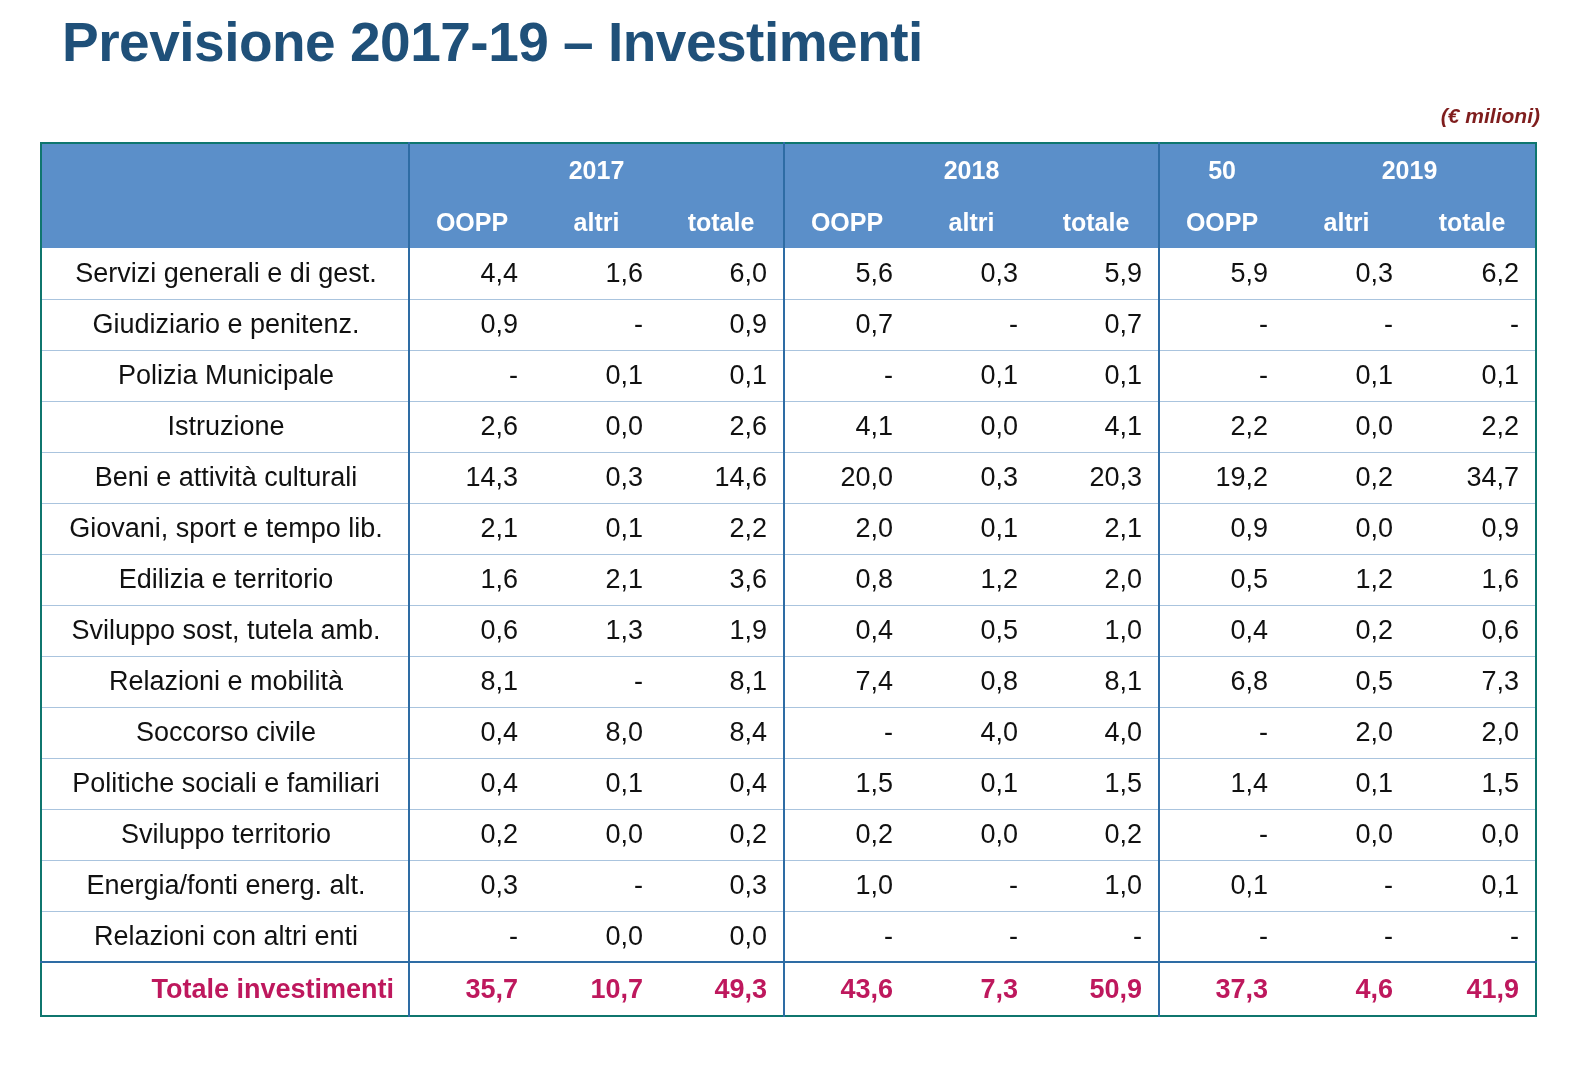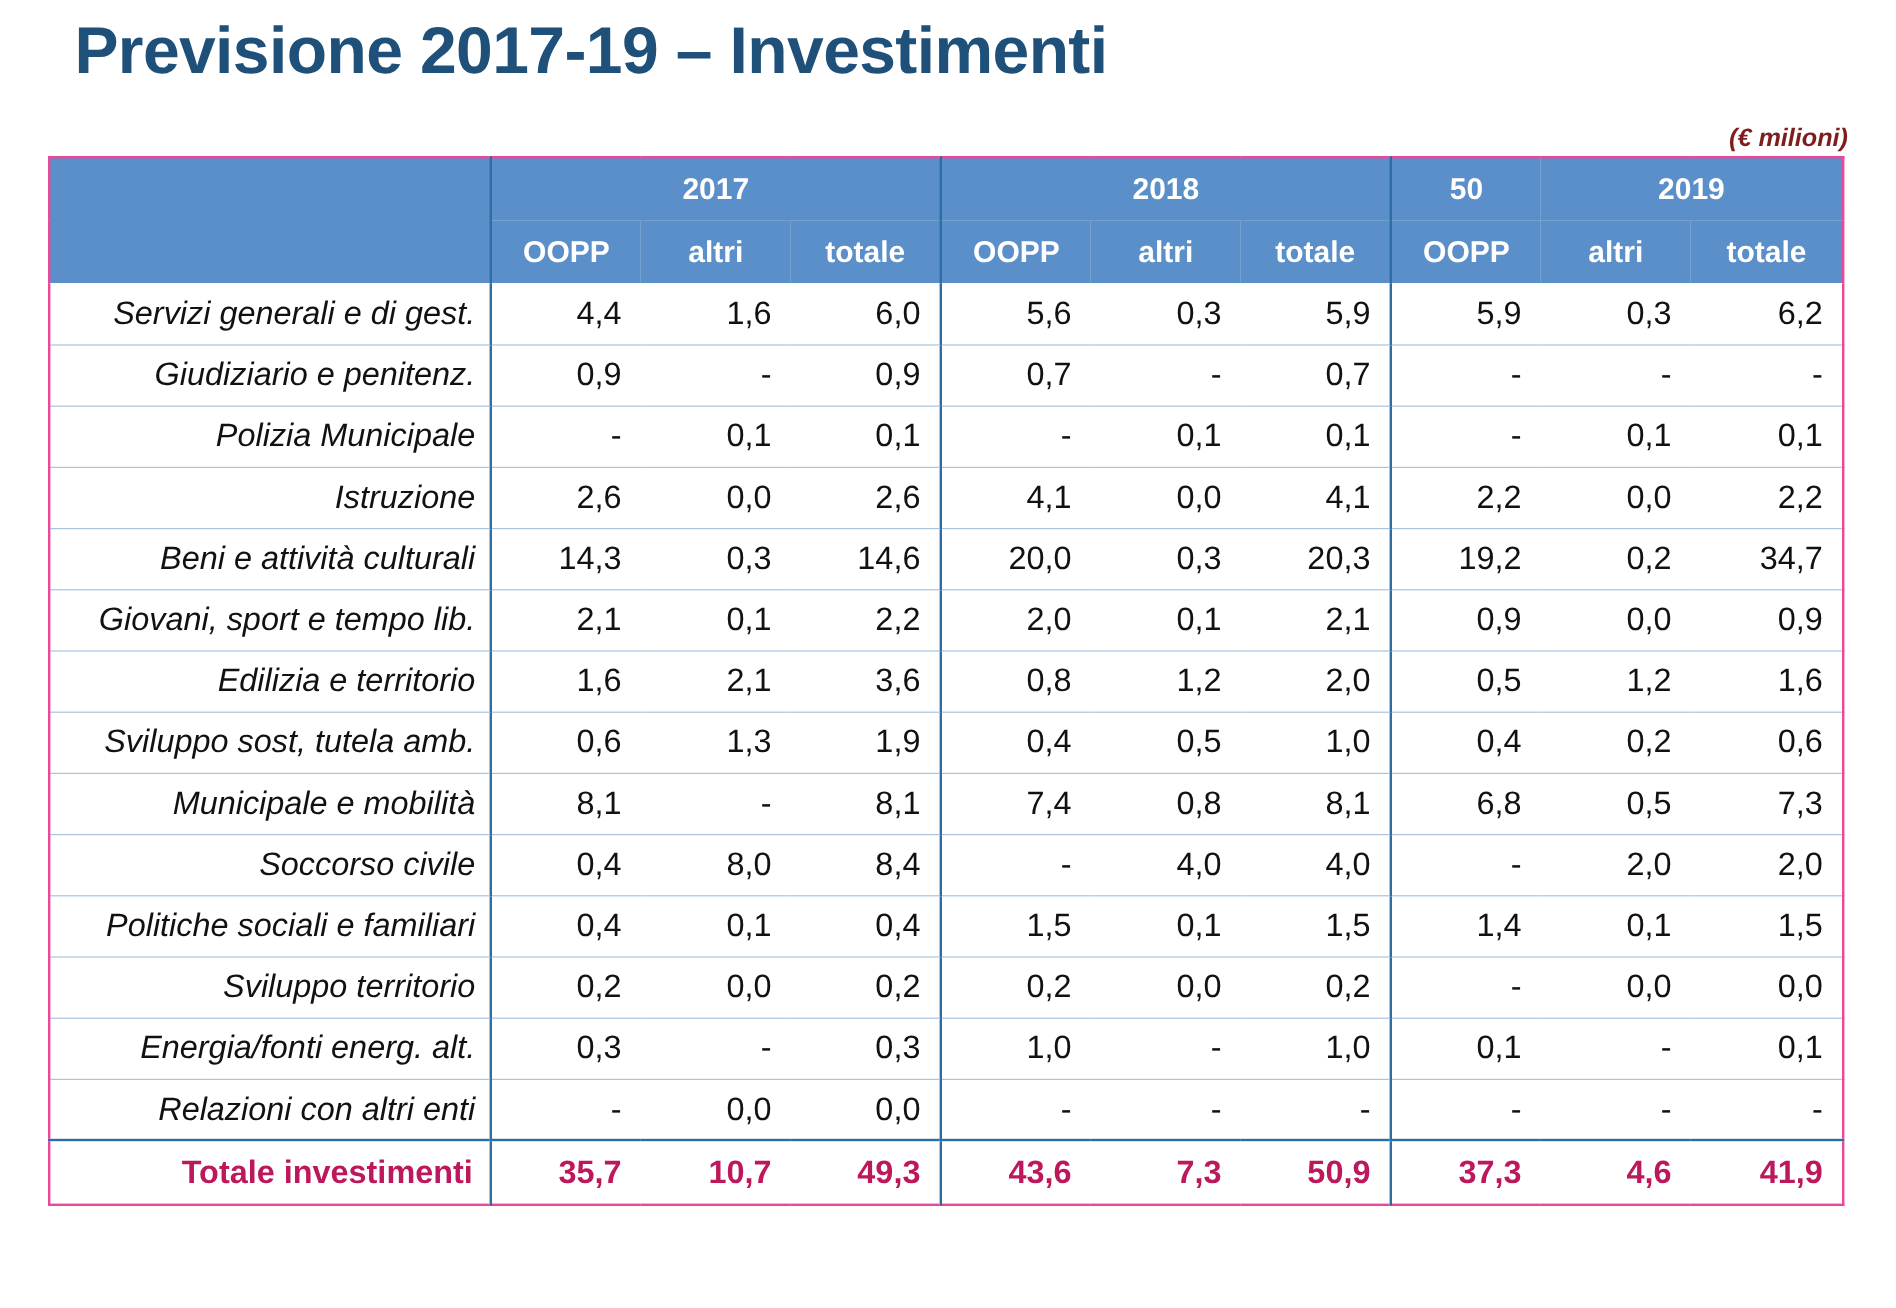"2017" table.data { border: 2px solid #ec4899 -> 2px solid #0f766e; margin-top: none -> 12px }
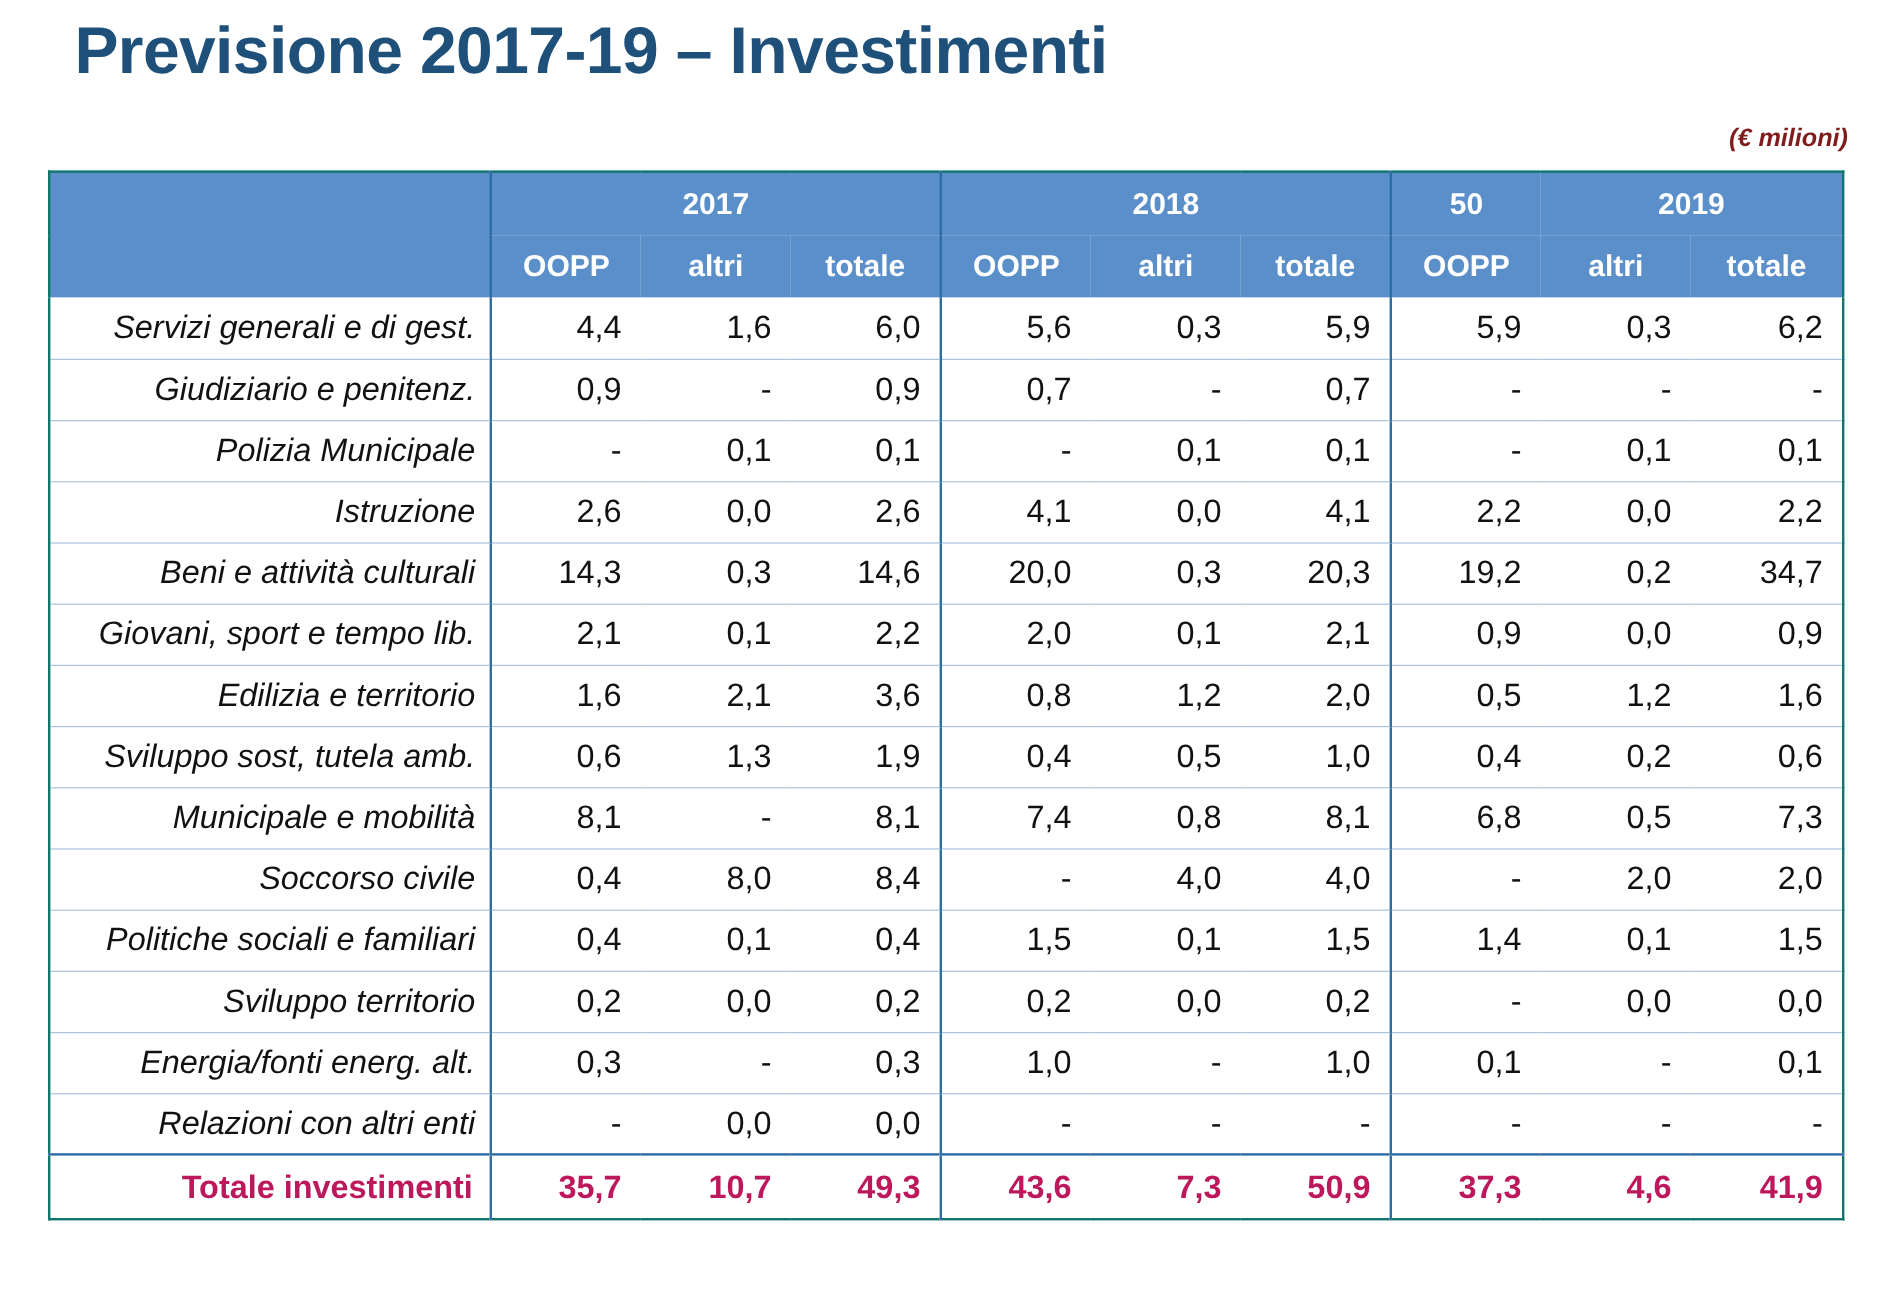"Servizi generali e di gest." tbody td.label { font-style: italic -> none; text-align: right -> center }
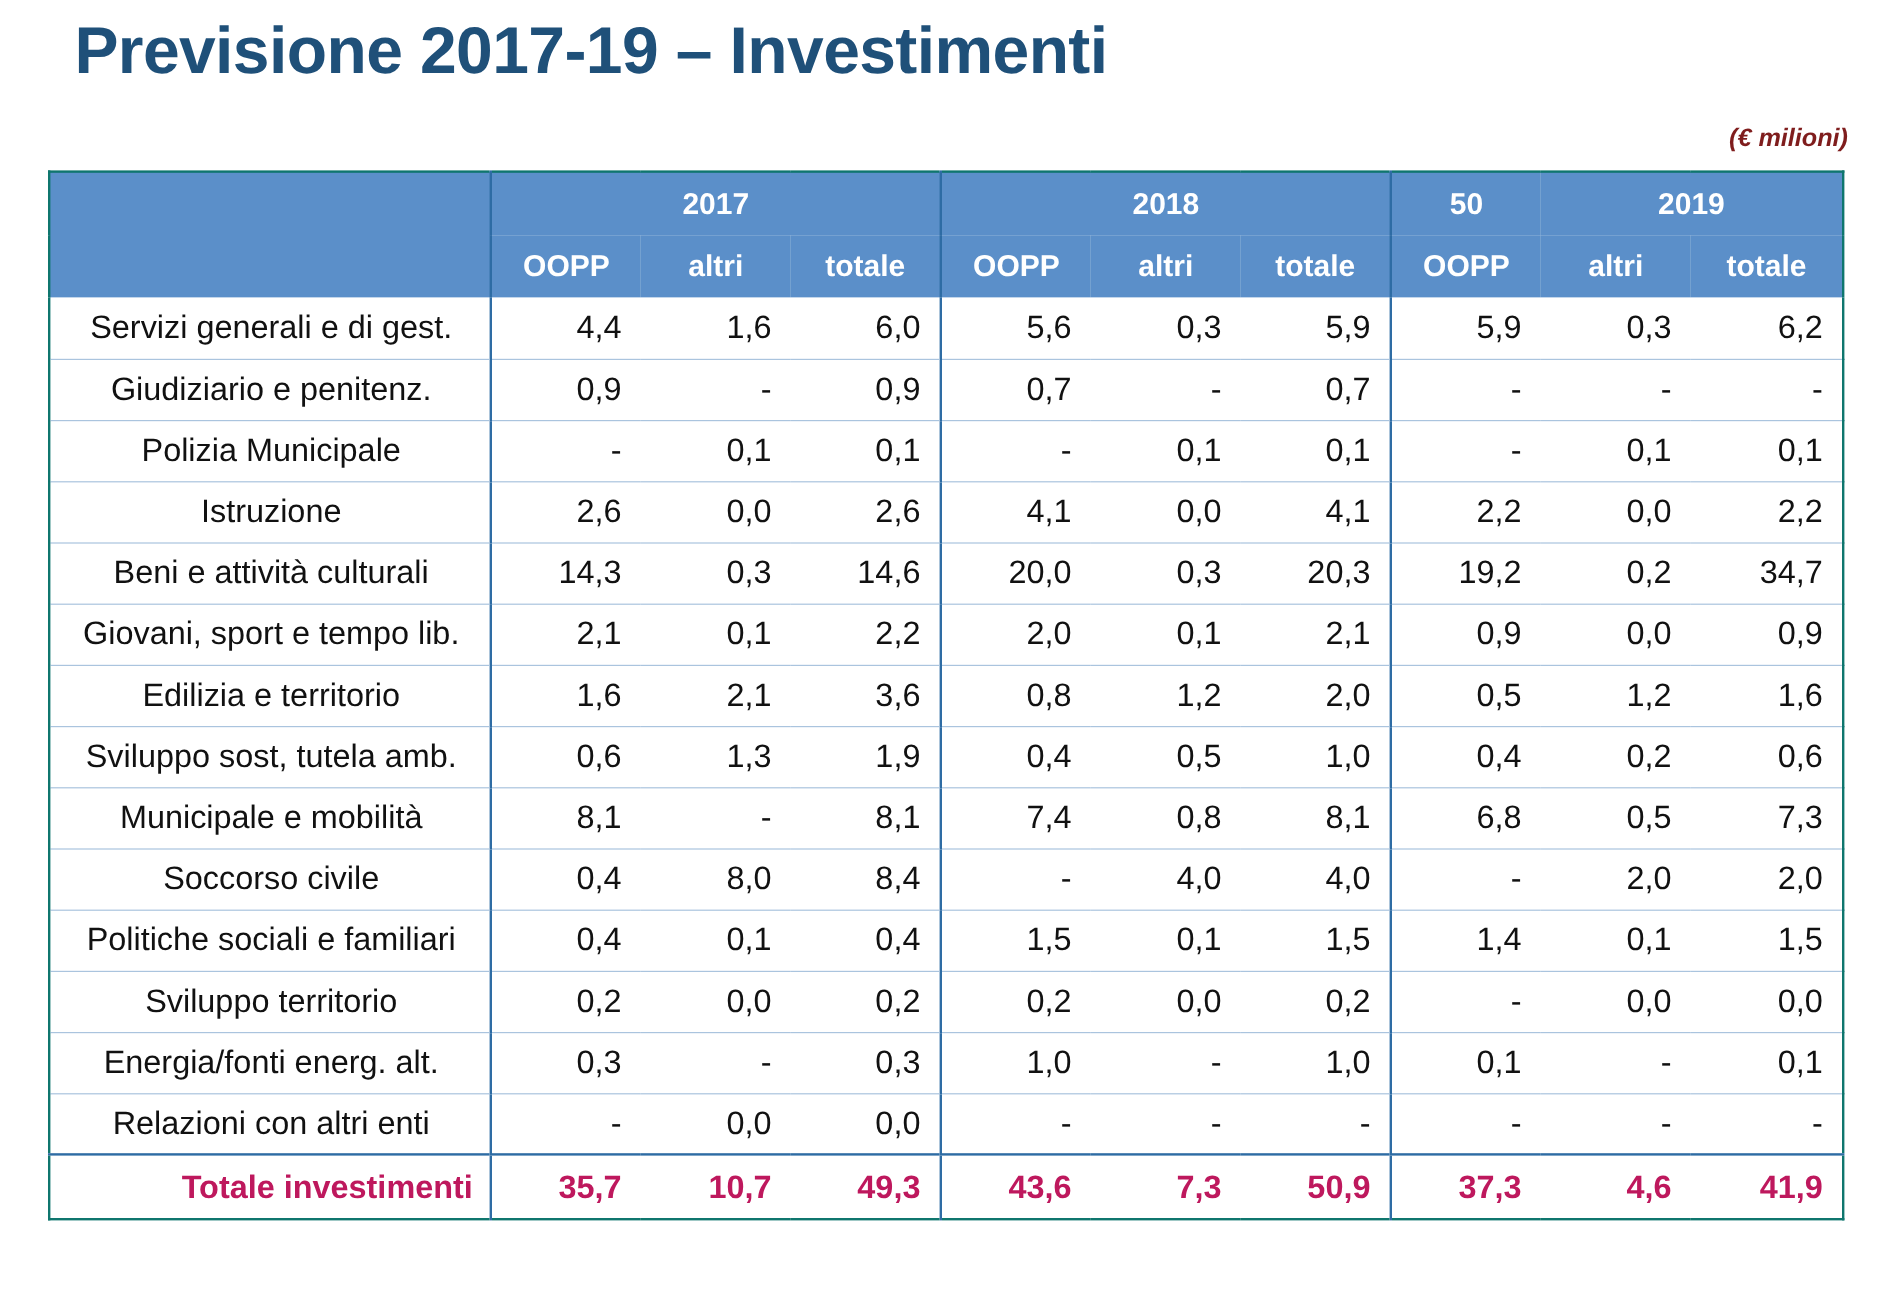"Municipale e mobilità" td.label { text: Municipale -> Relazioni }
